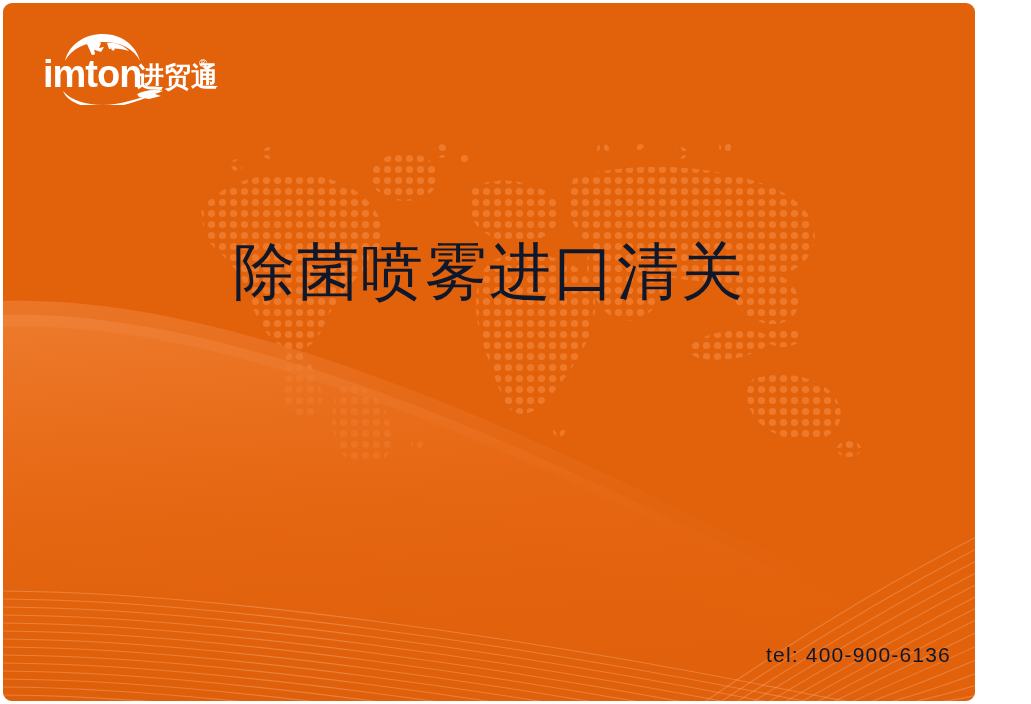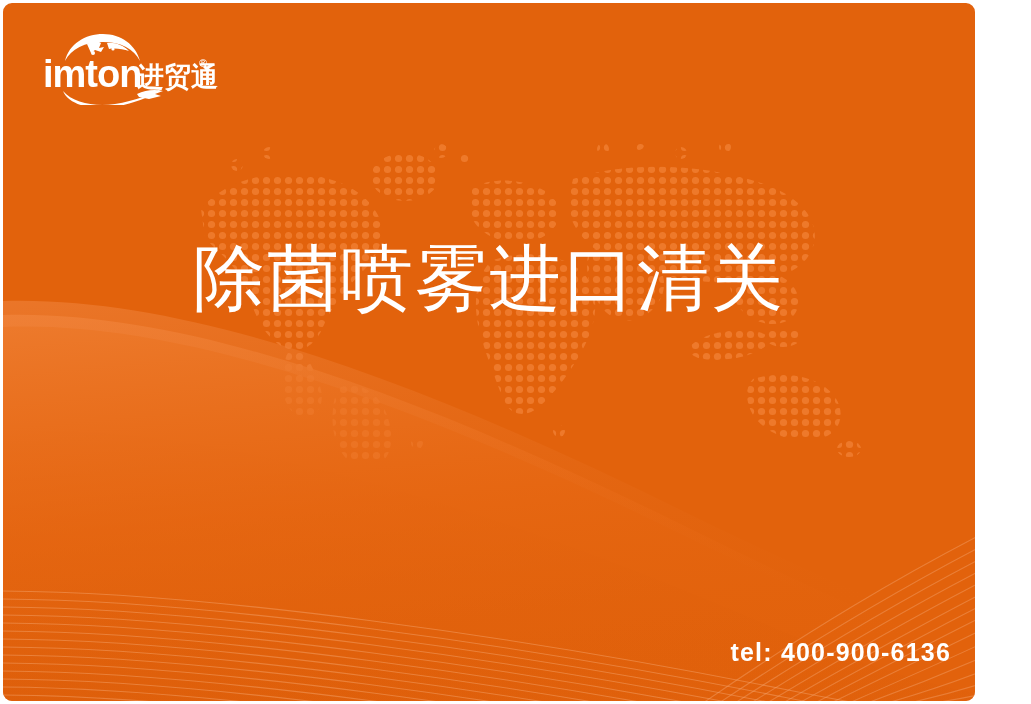"除菌喷雾进口清关" .headline { color: #ffffff -> #0f172a; font-size: 72px -> 62px }
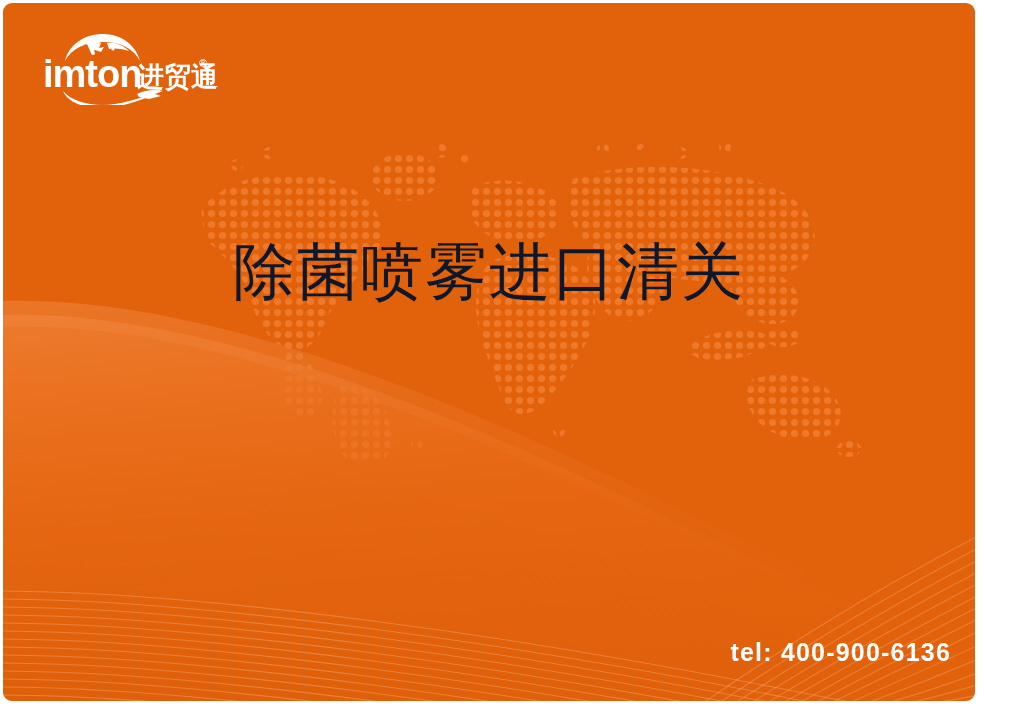"tel: 400-900-6136" .tel { color: #ffffff -> #0f172a; font-size: 25px -> 21px; font-weight: 700 -> 400 }
